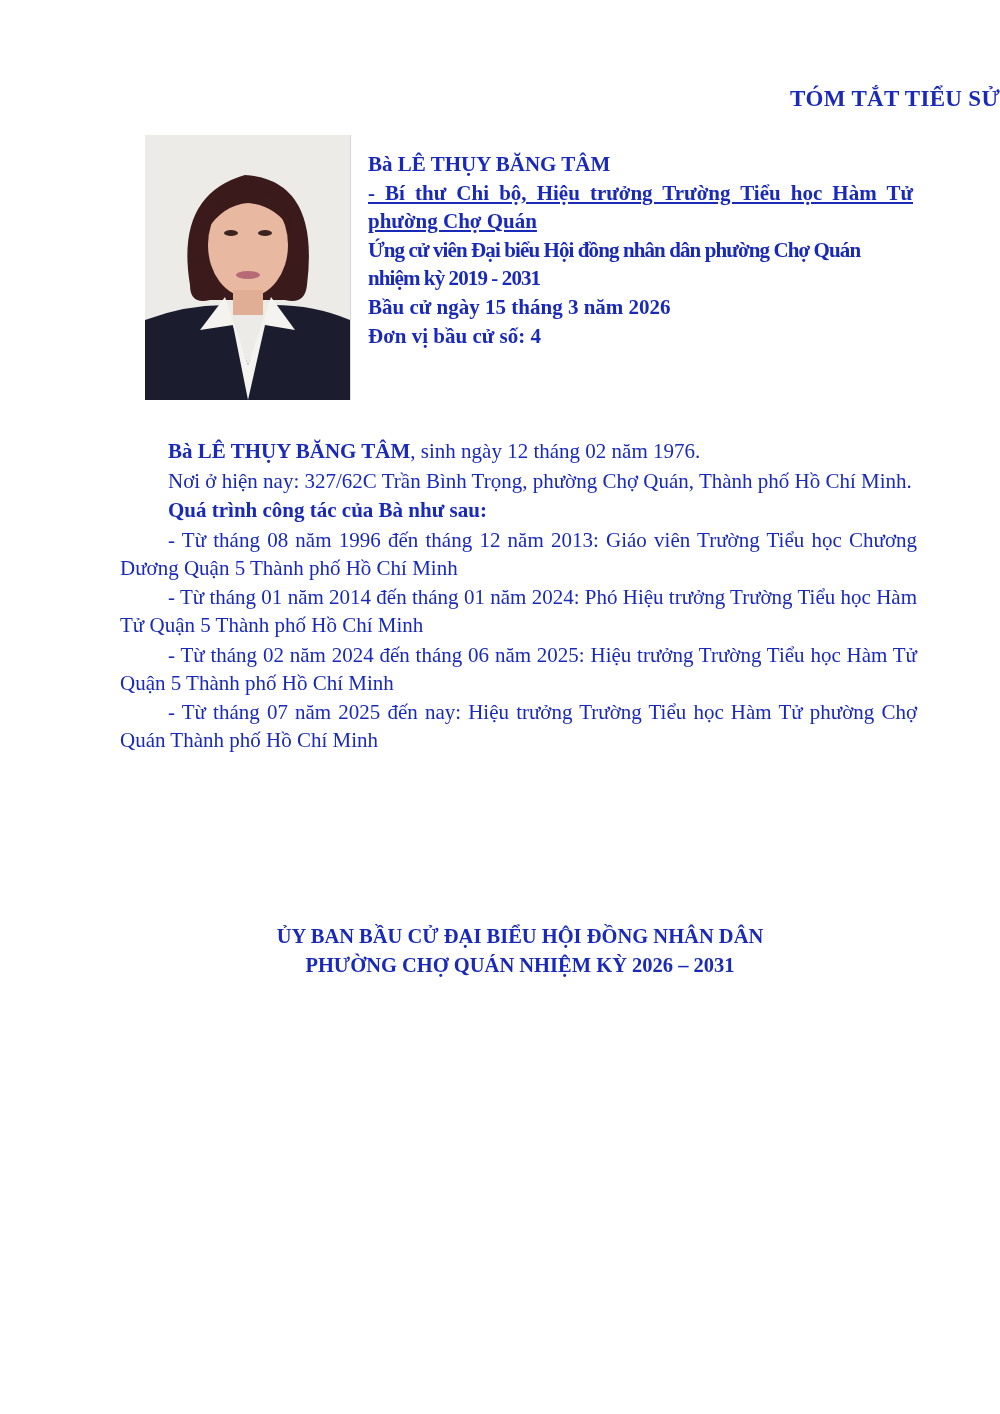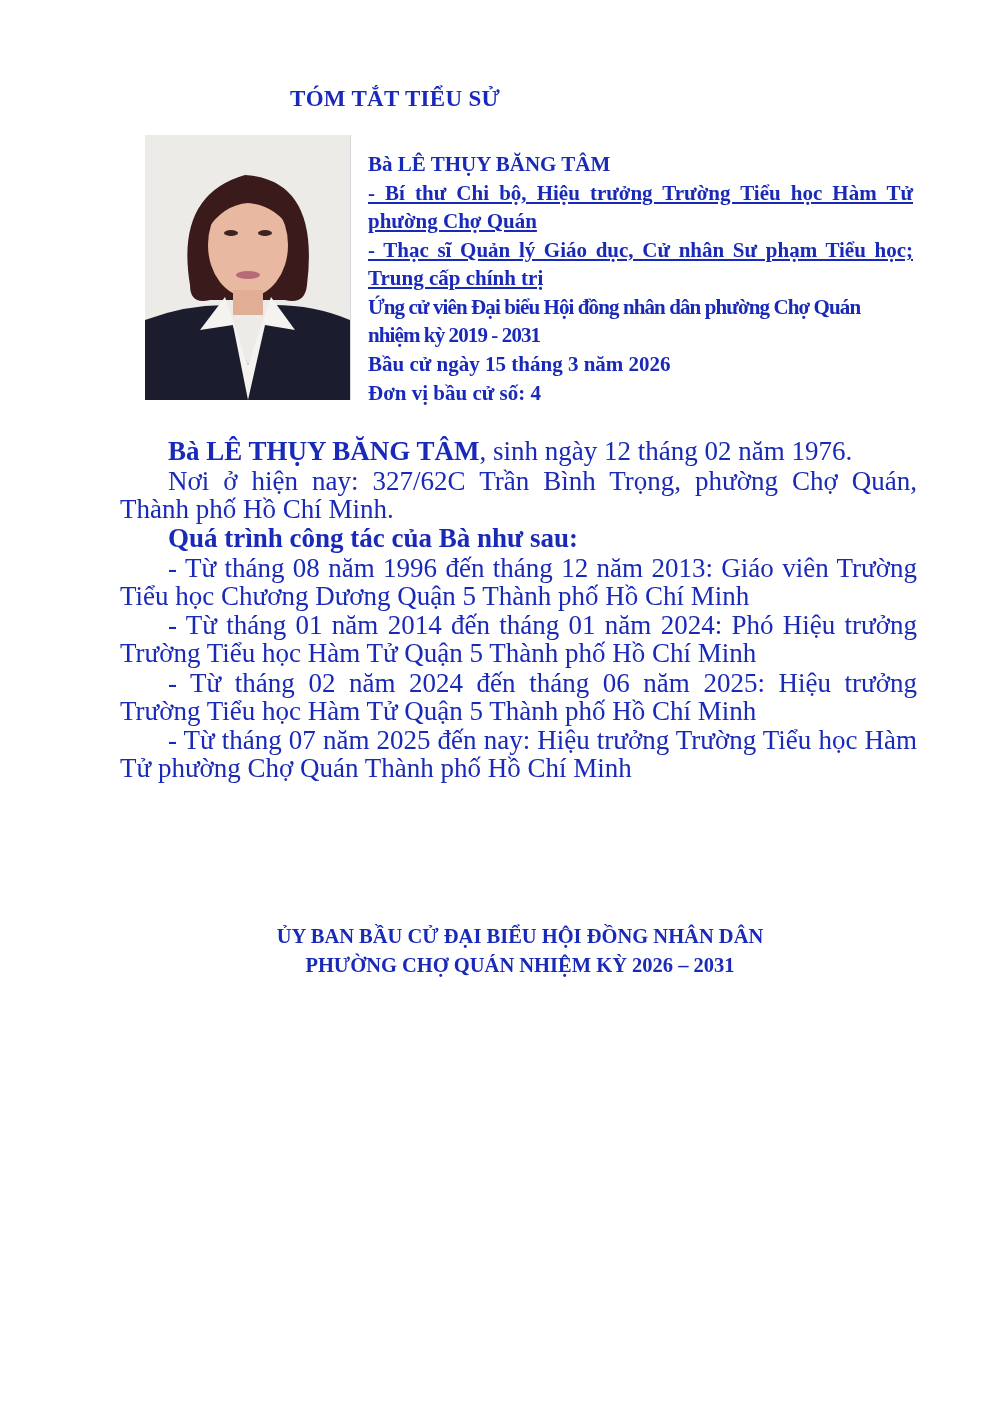"TÓM TẮT TIỂU SỬ" .title { text-align: left -> right }
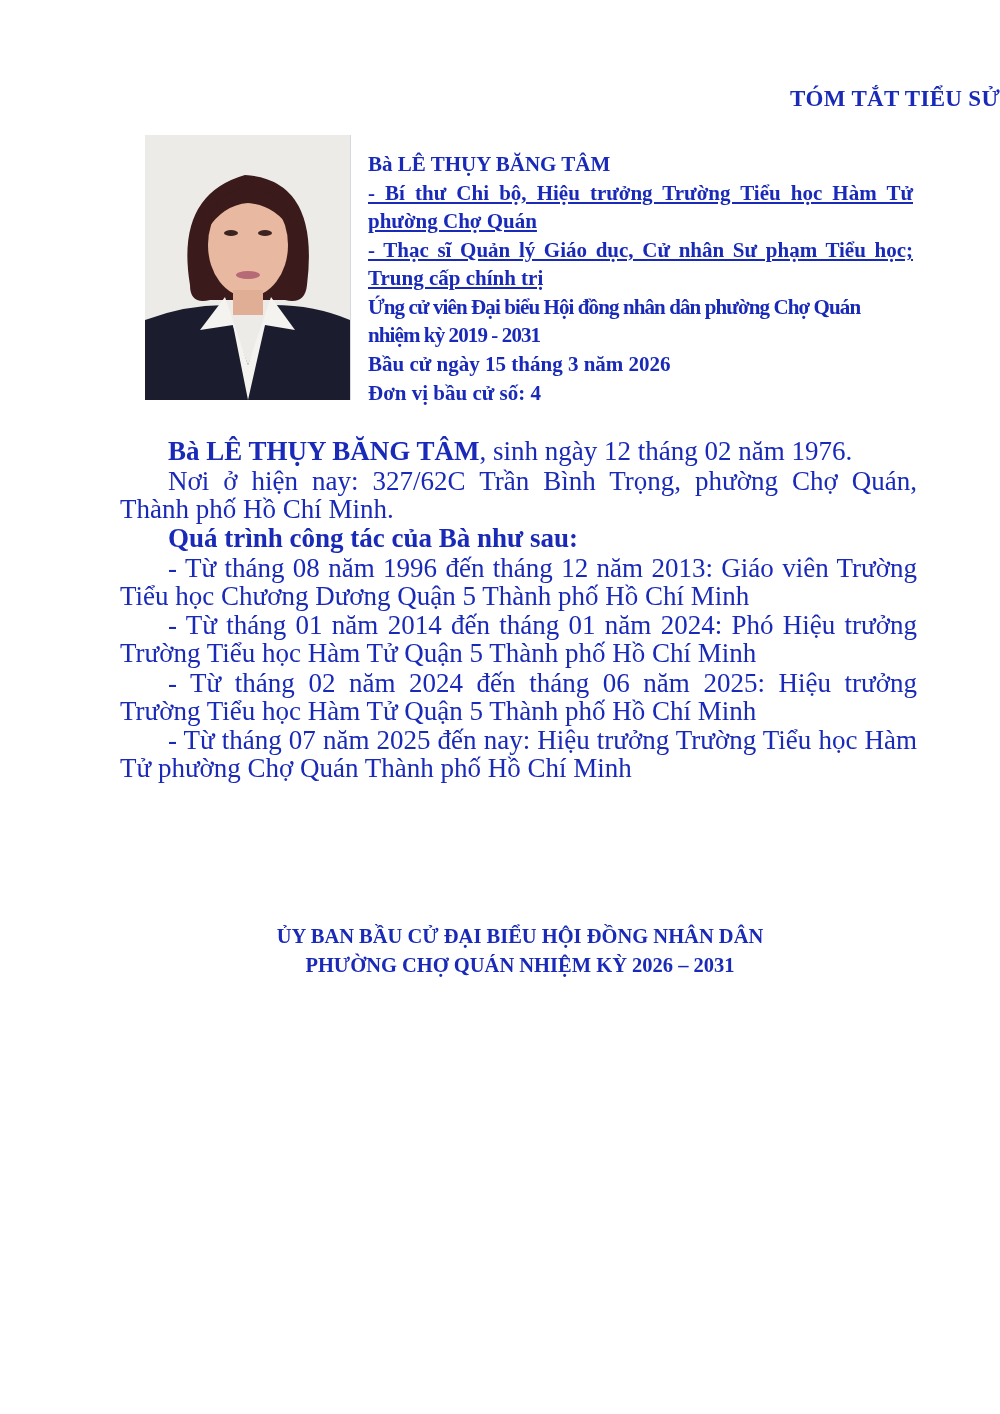"- Thạc sĩ Quản lý" div.justify { html: <div>- Thạc sĩ Quản lý Giáo dục, Cử nhân Sư phạm Tiểu học; Trung cấp chính trị</div> -> none }
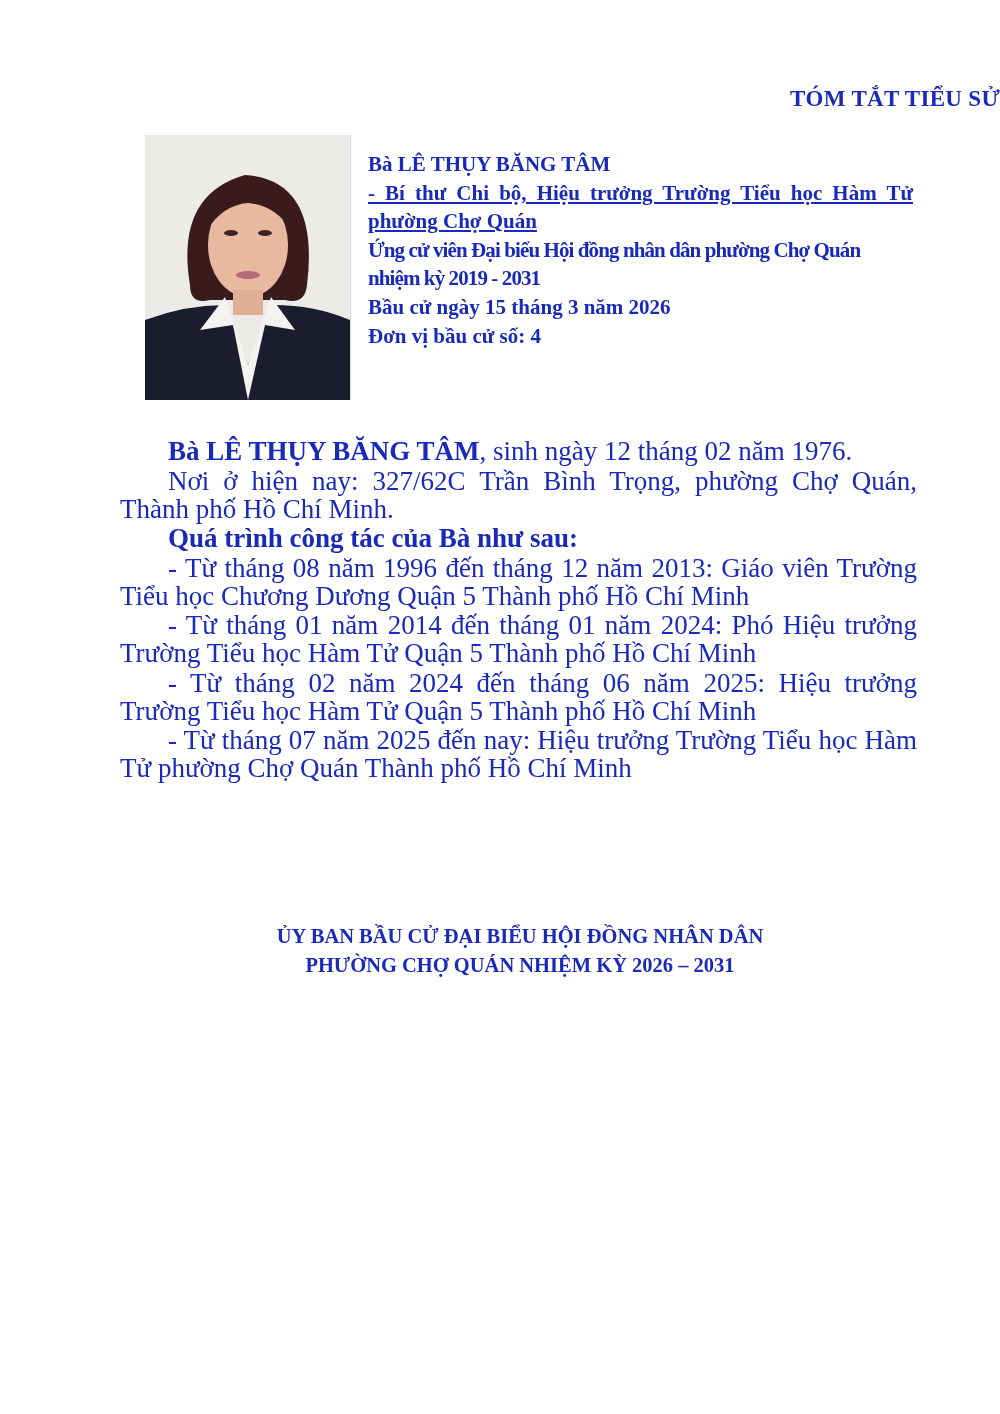"Bà LÊ THỤY BĂNG TÂM," .body { font-size: 27px -> 21px }
